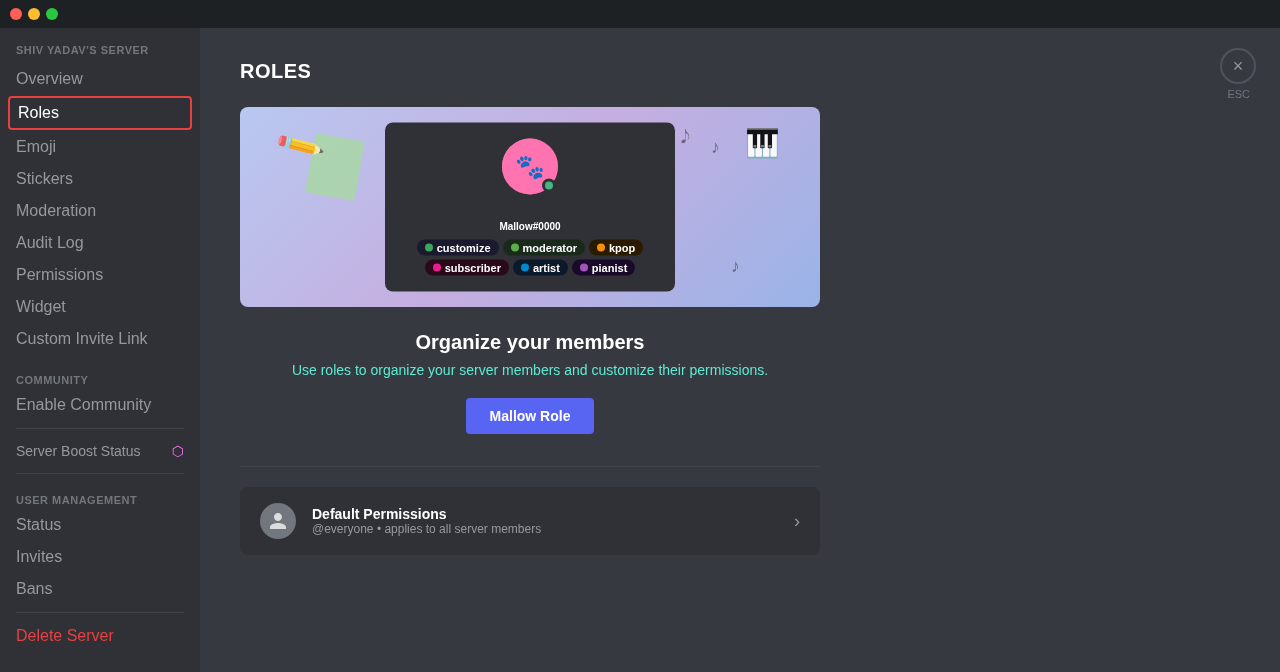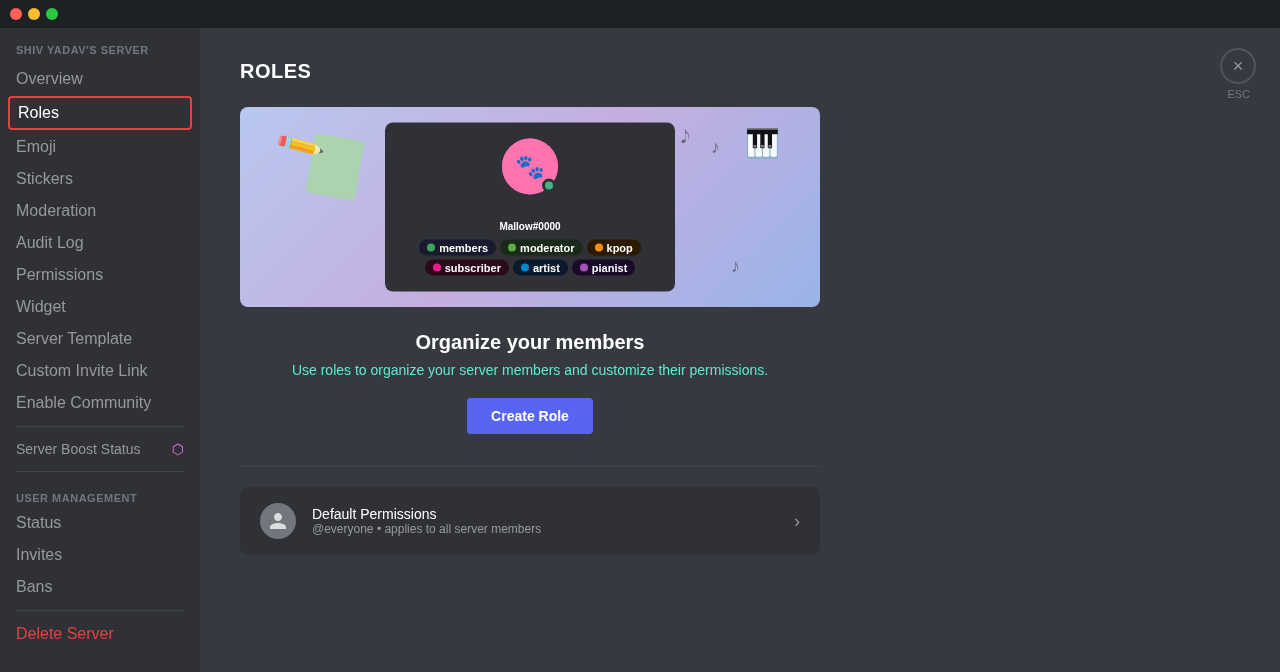"members" span { text: members -> customize }
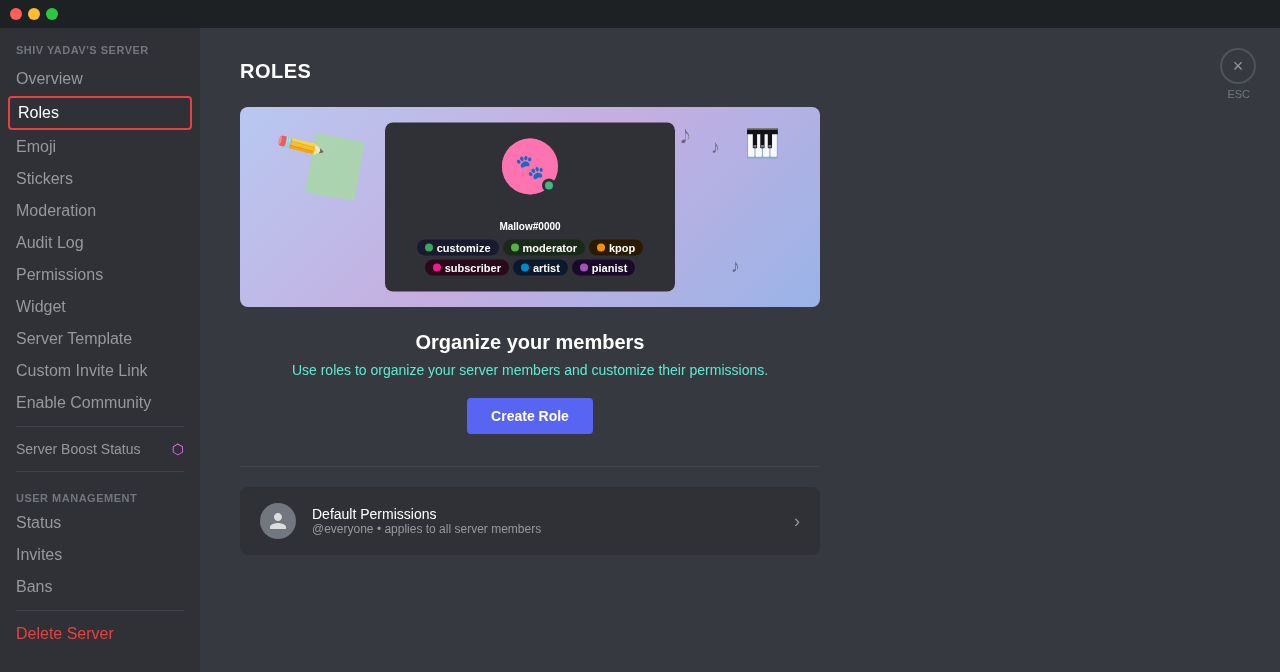"Server Template" div.sidebar-item { html: <div> <span>Server Template</span> </div> -> none }
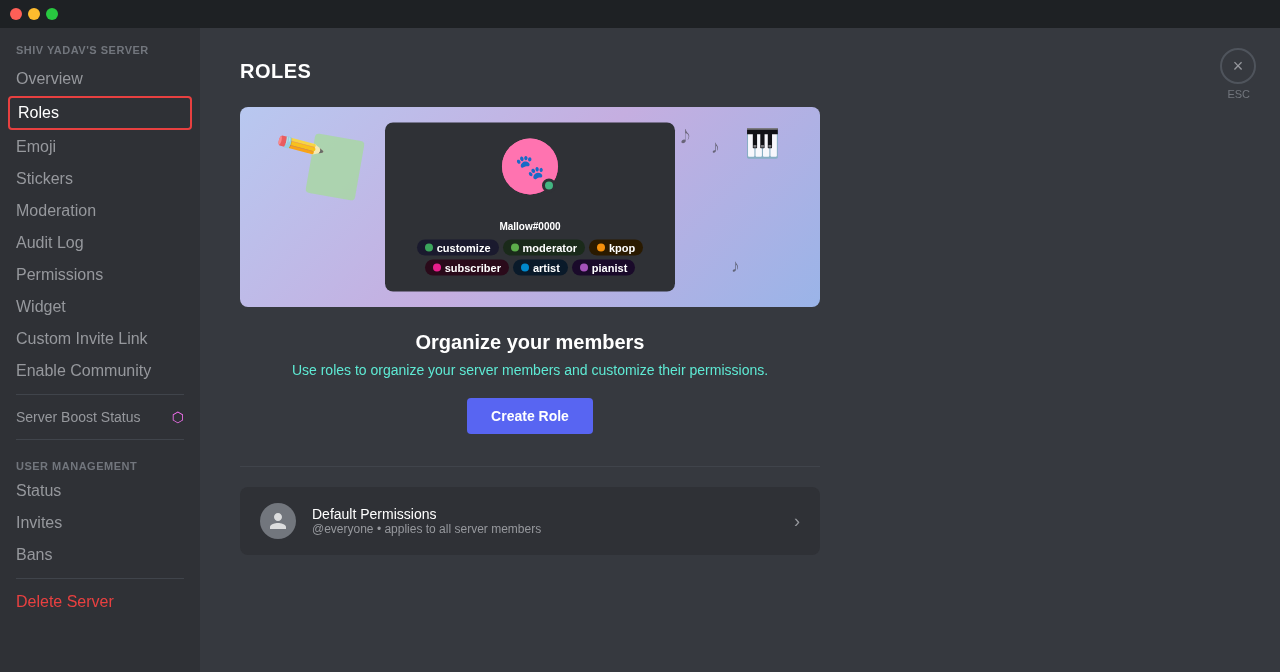"COMMUNITY" div.sidebar-section-label { html: none -> <div>Community</div> }
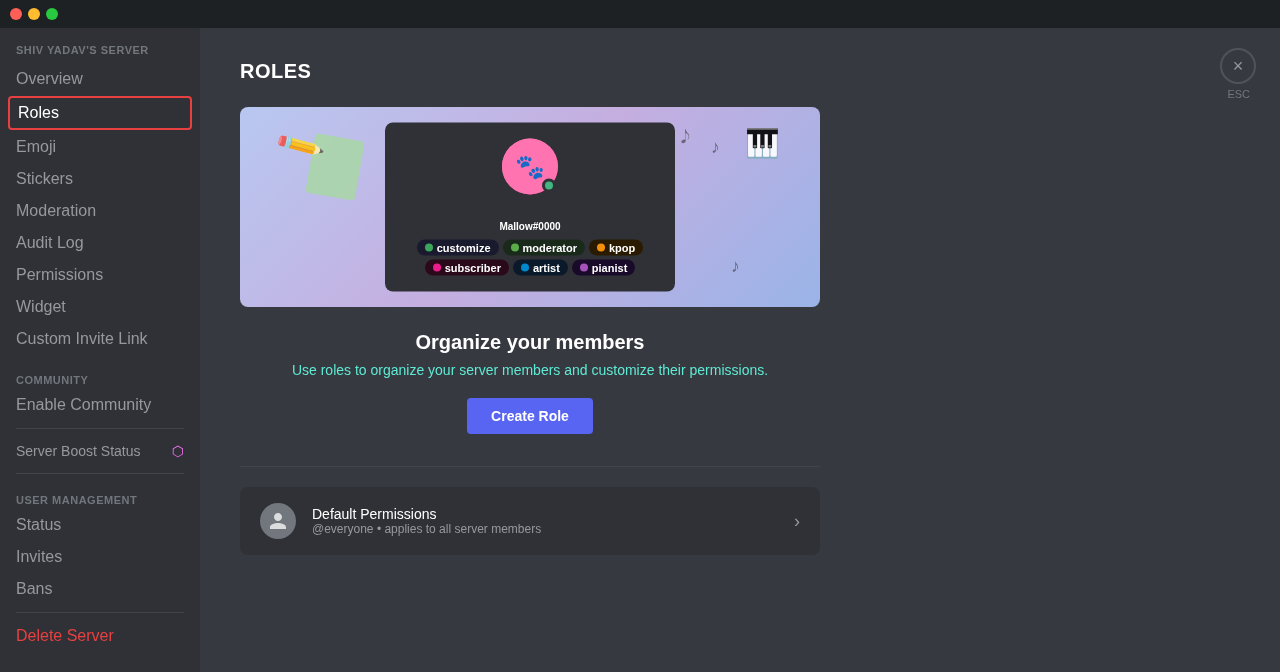"Create Role" button.create-role-btn { text: Create -> Mallow }
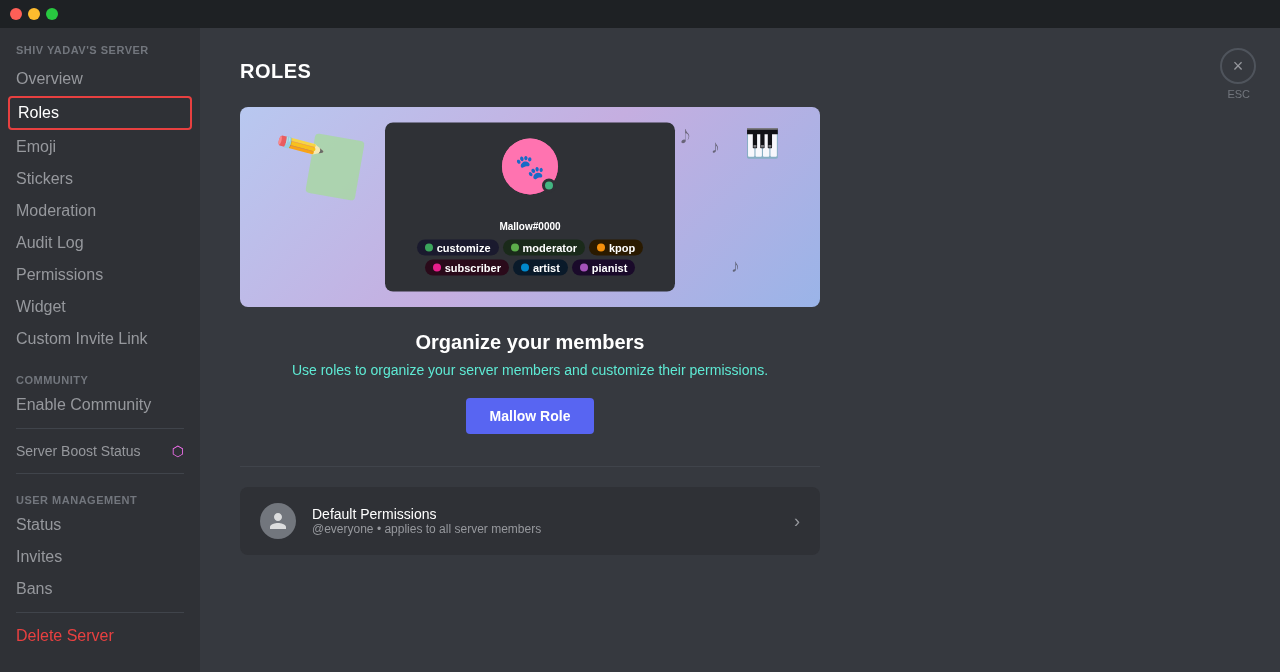"Default Permissions" .permissions-title { font-weight: 400 -> 700 }
